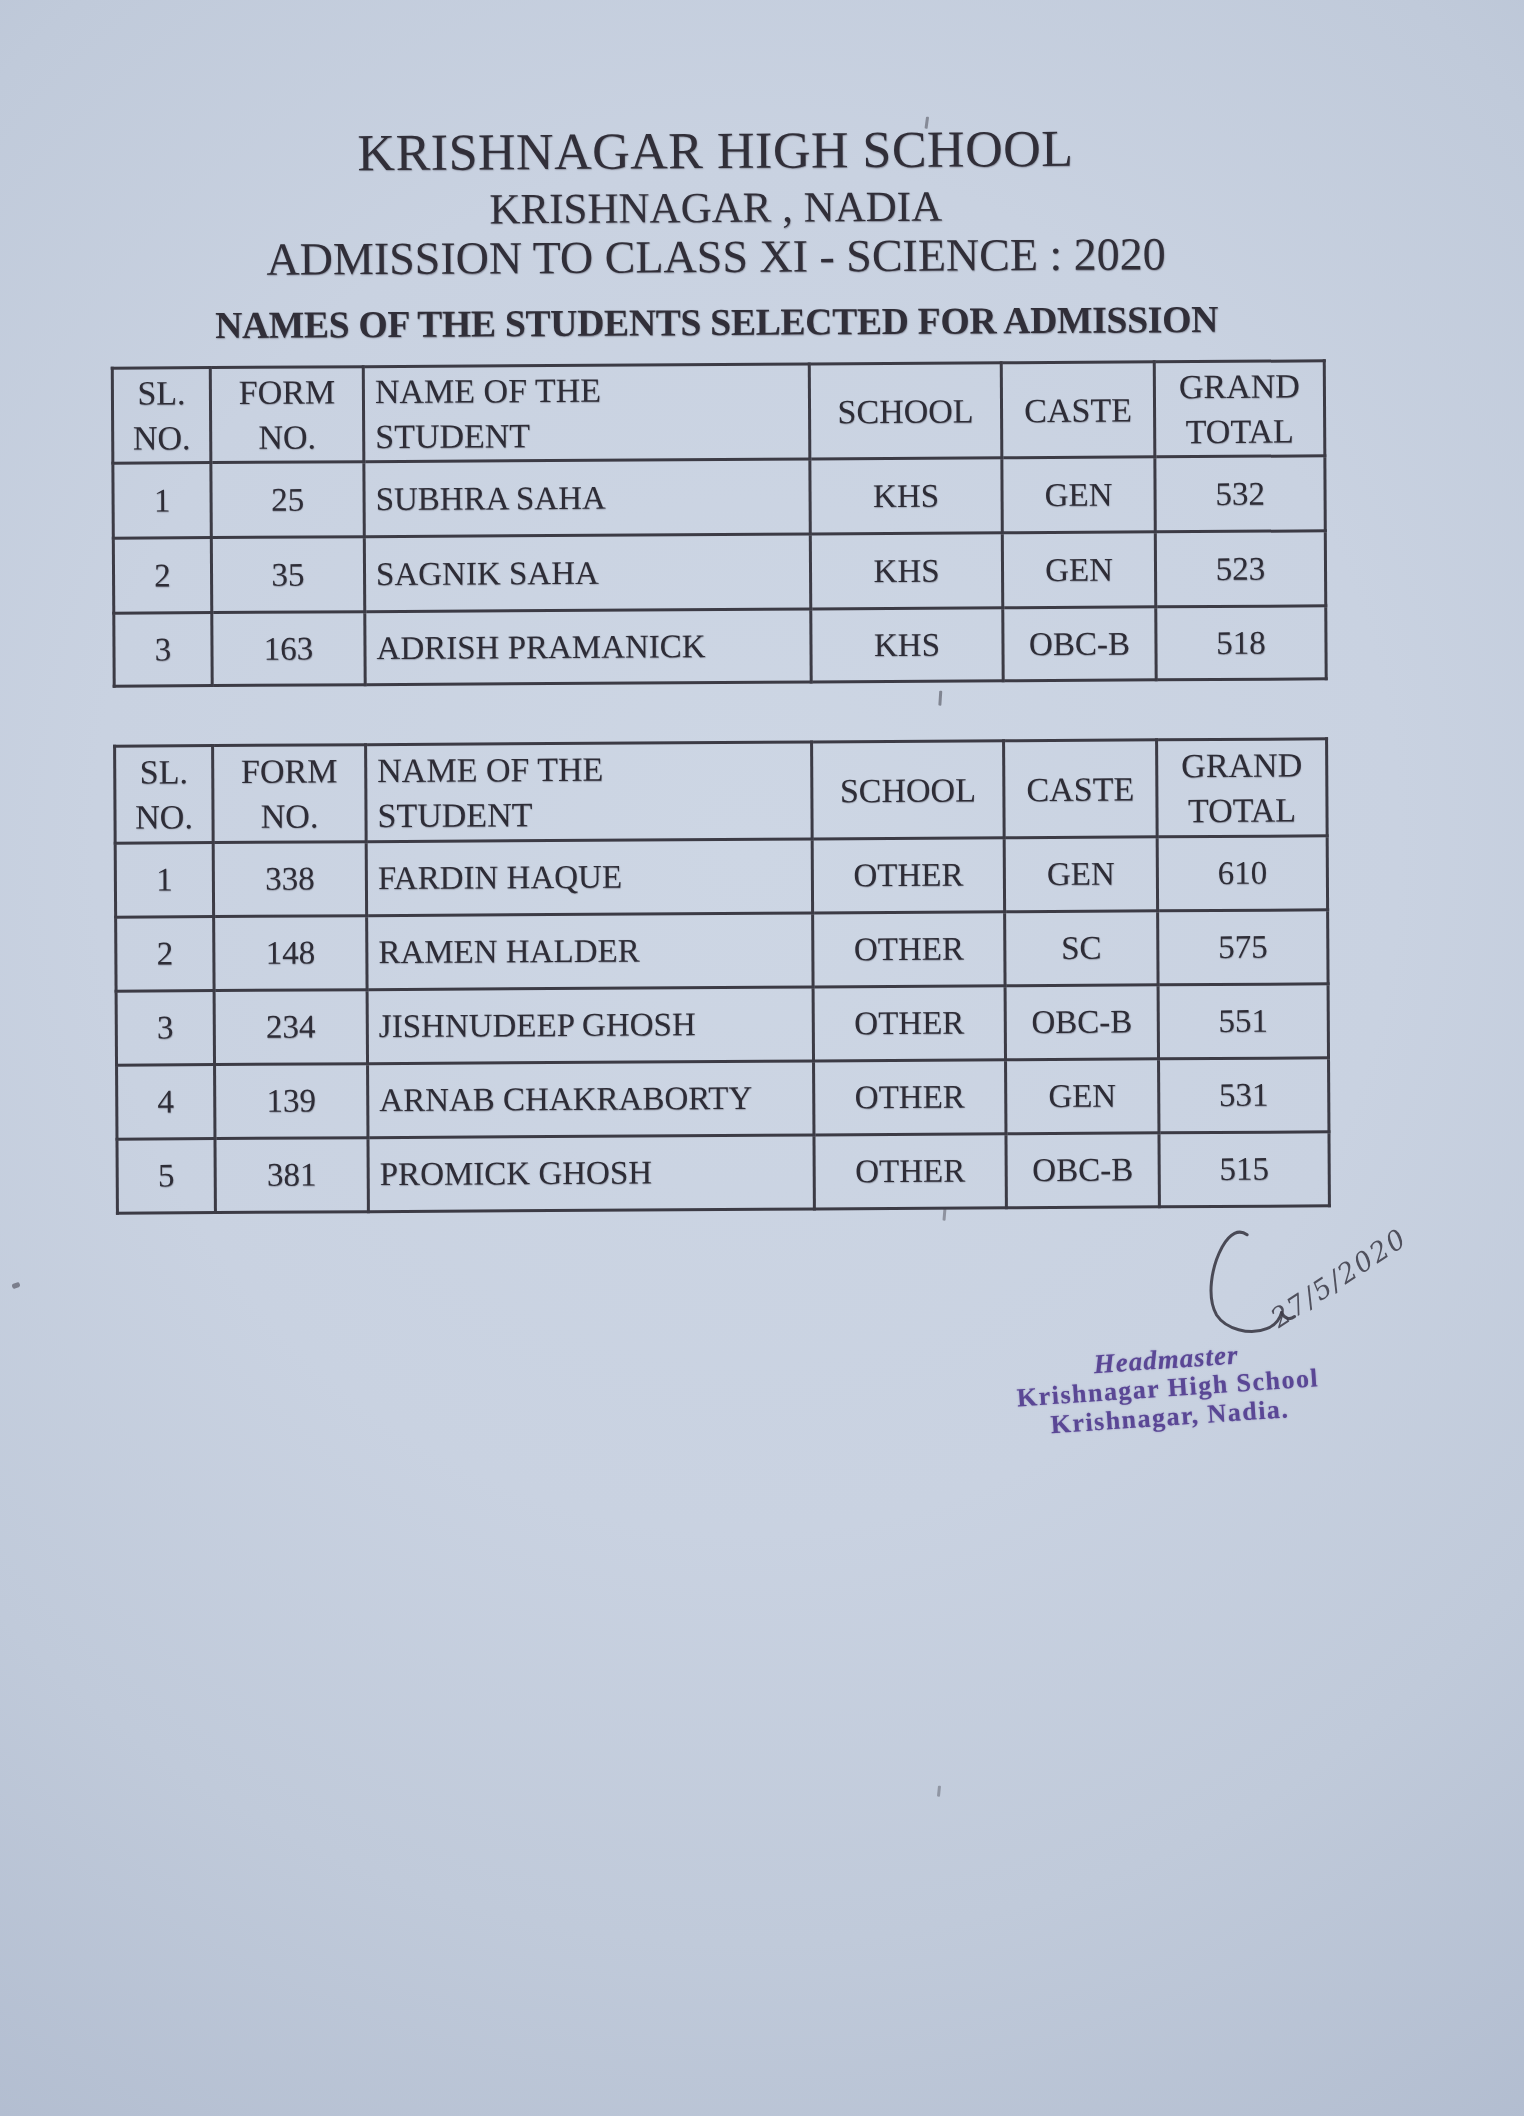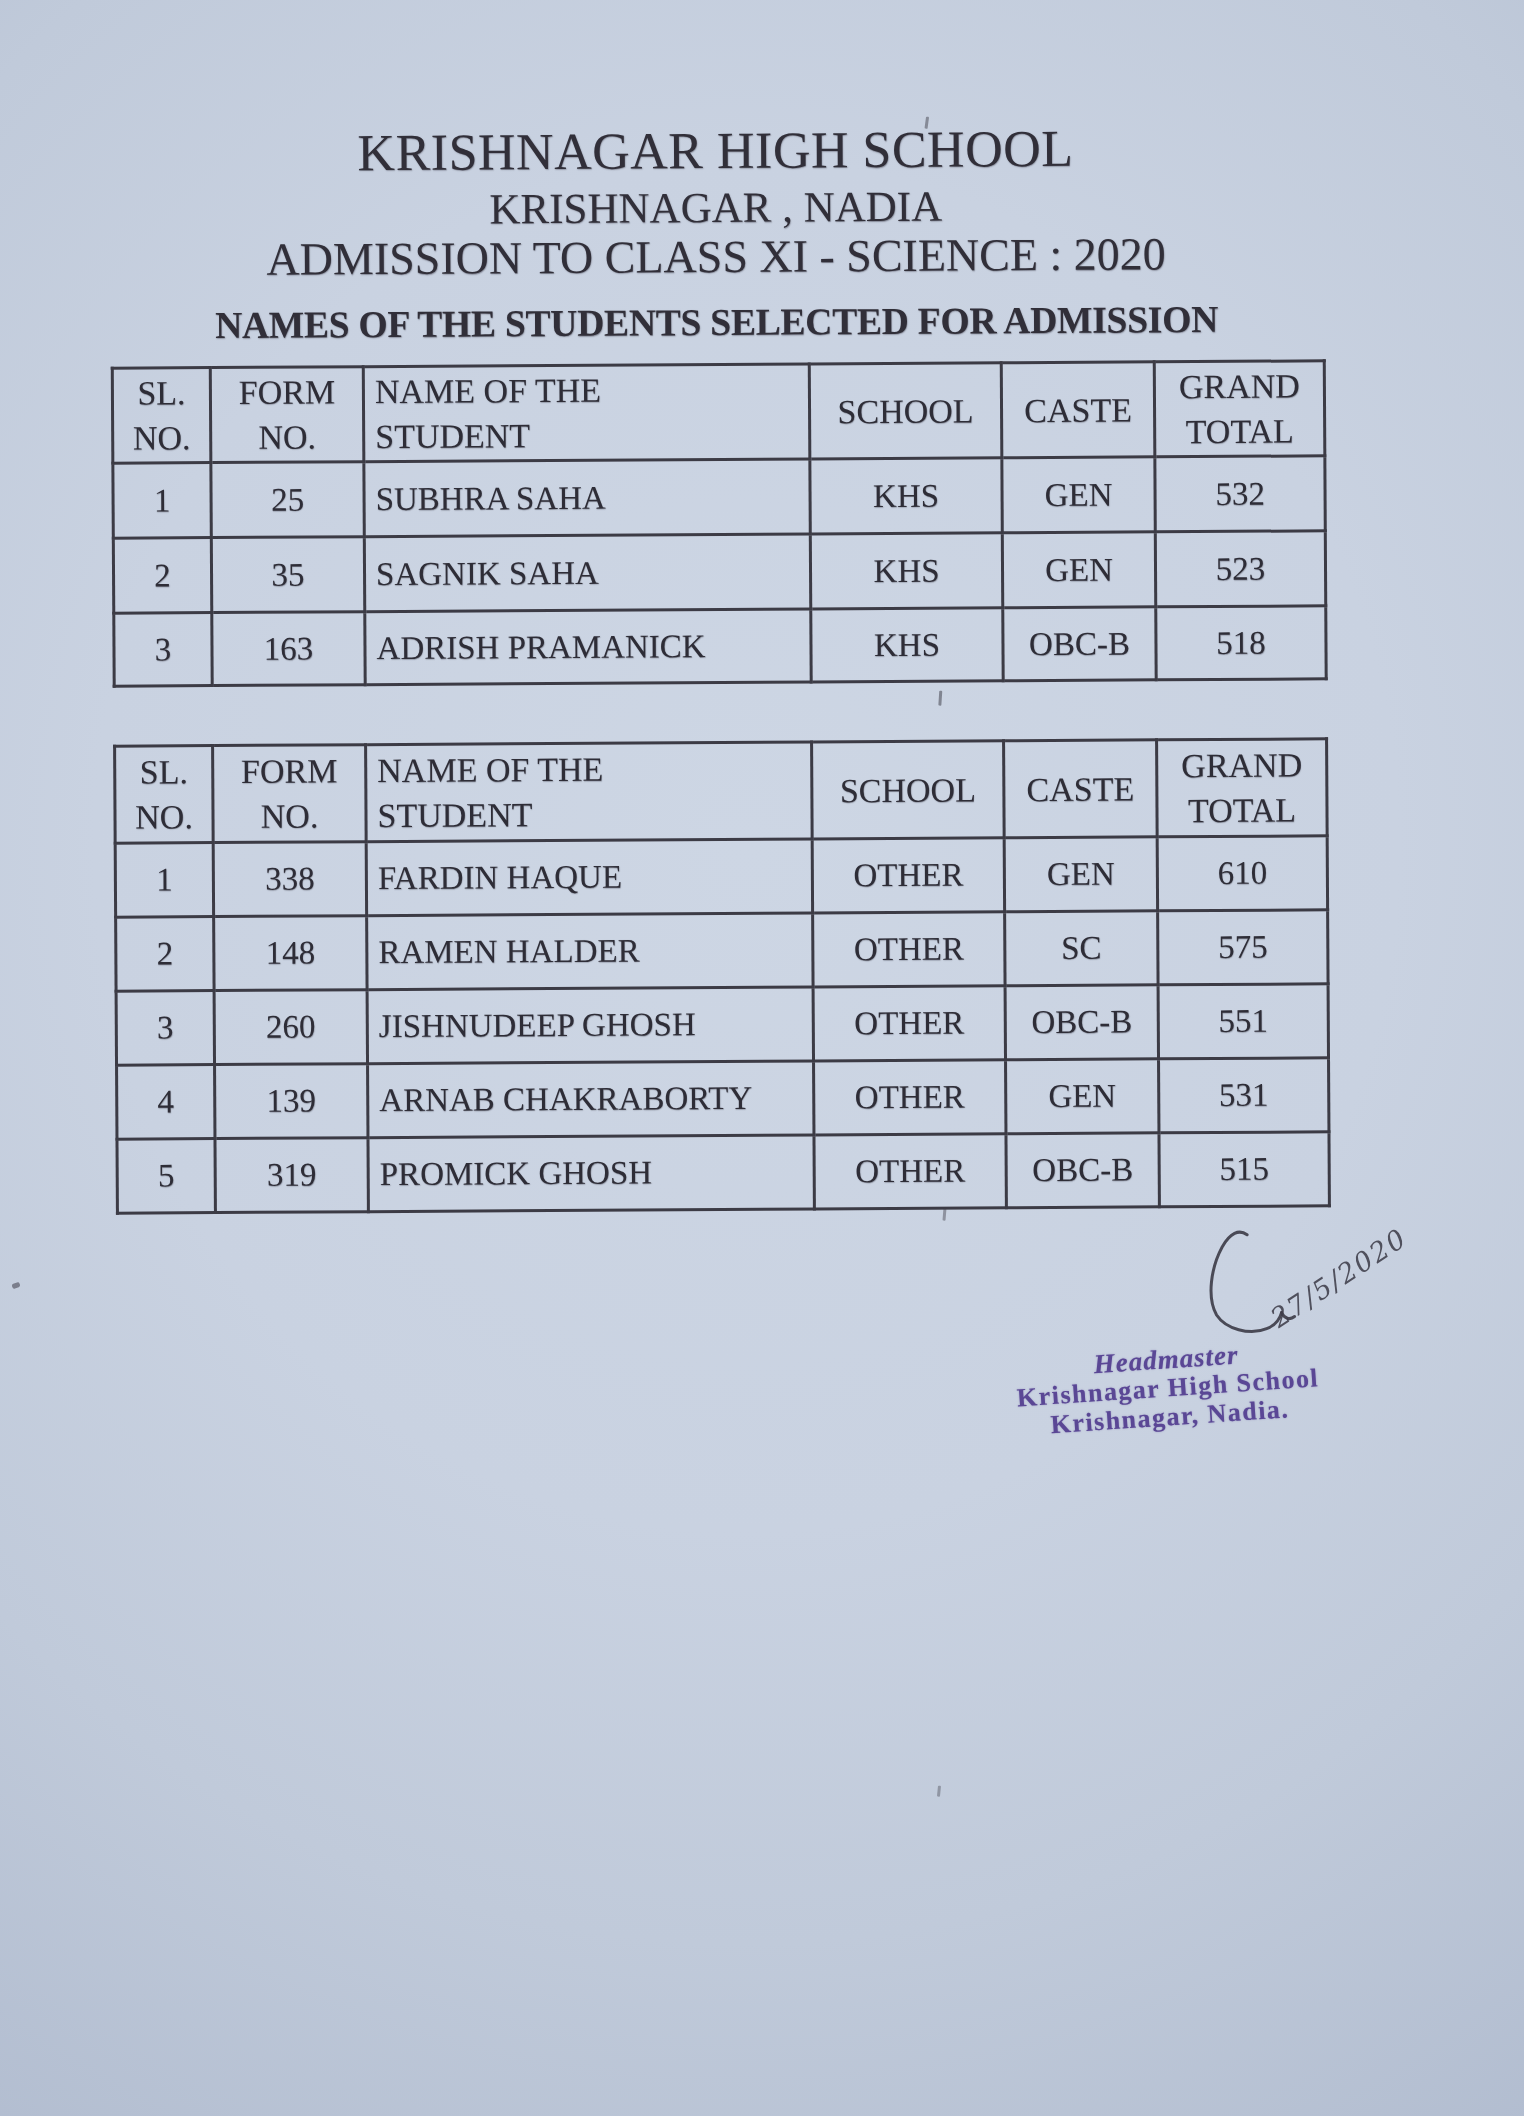"260" td { text: 260 -> 234 }
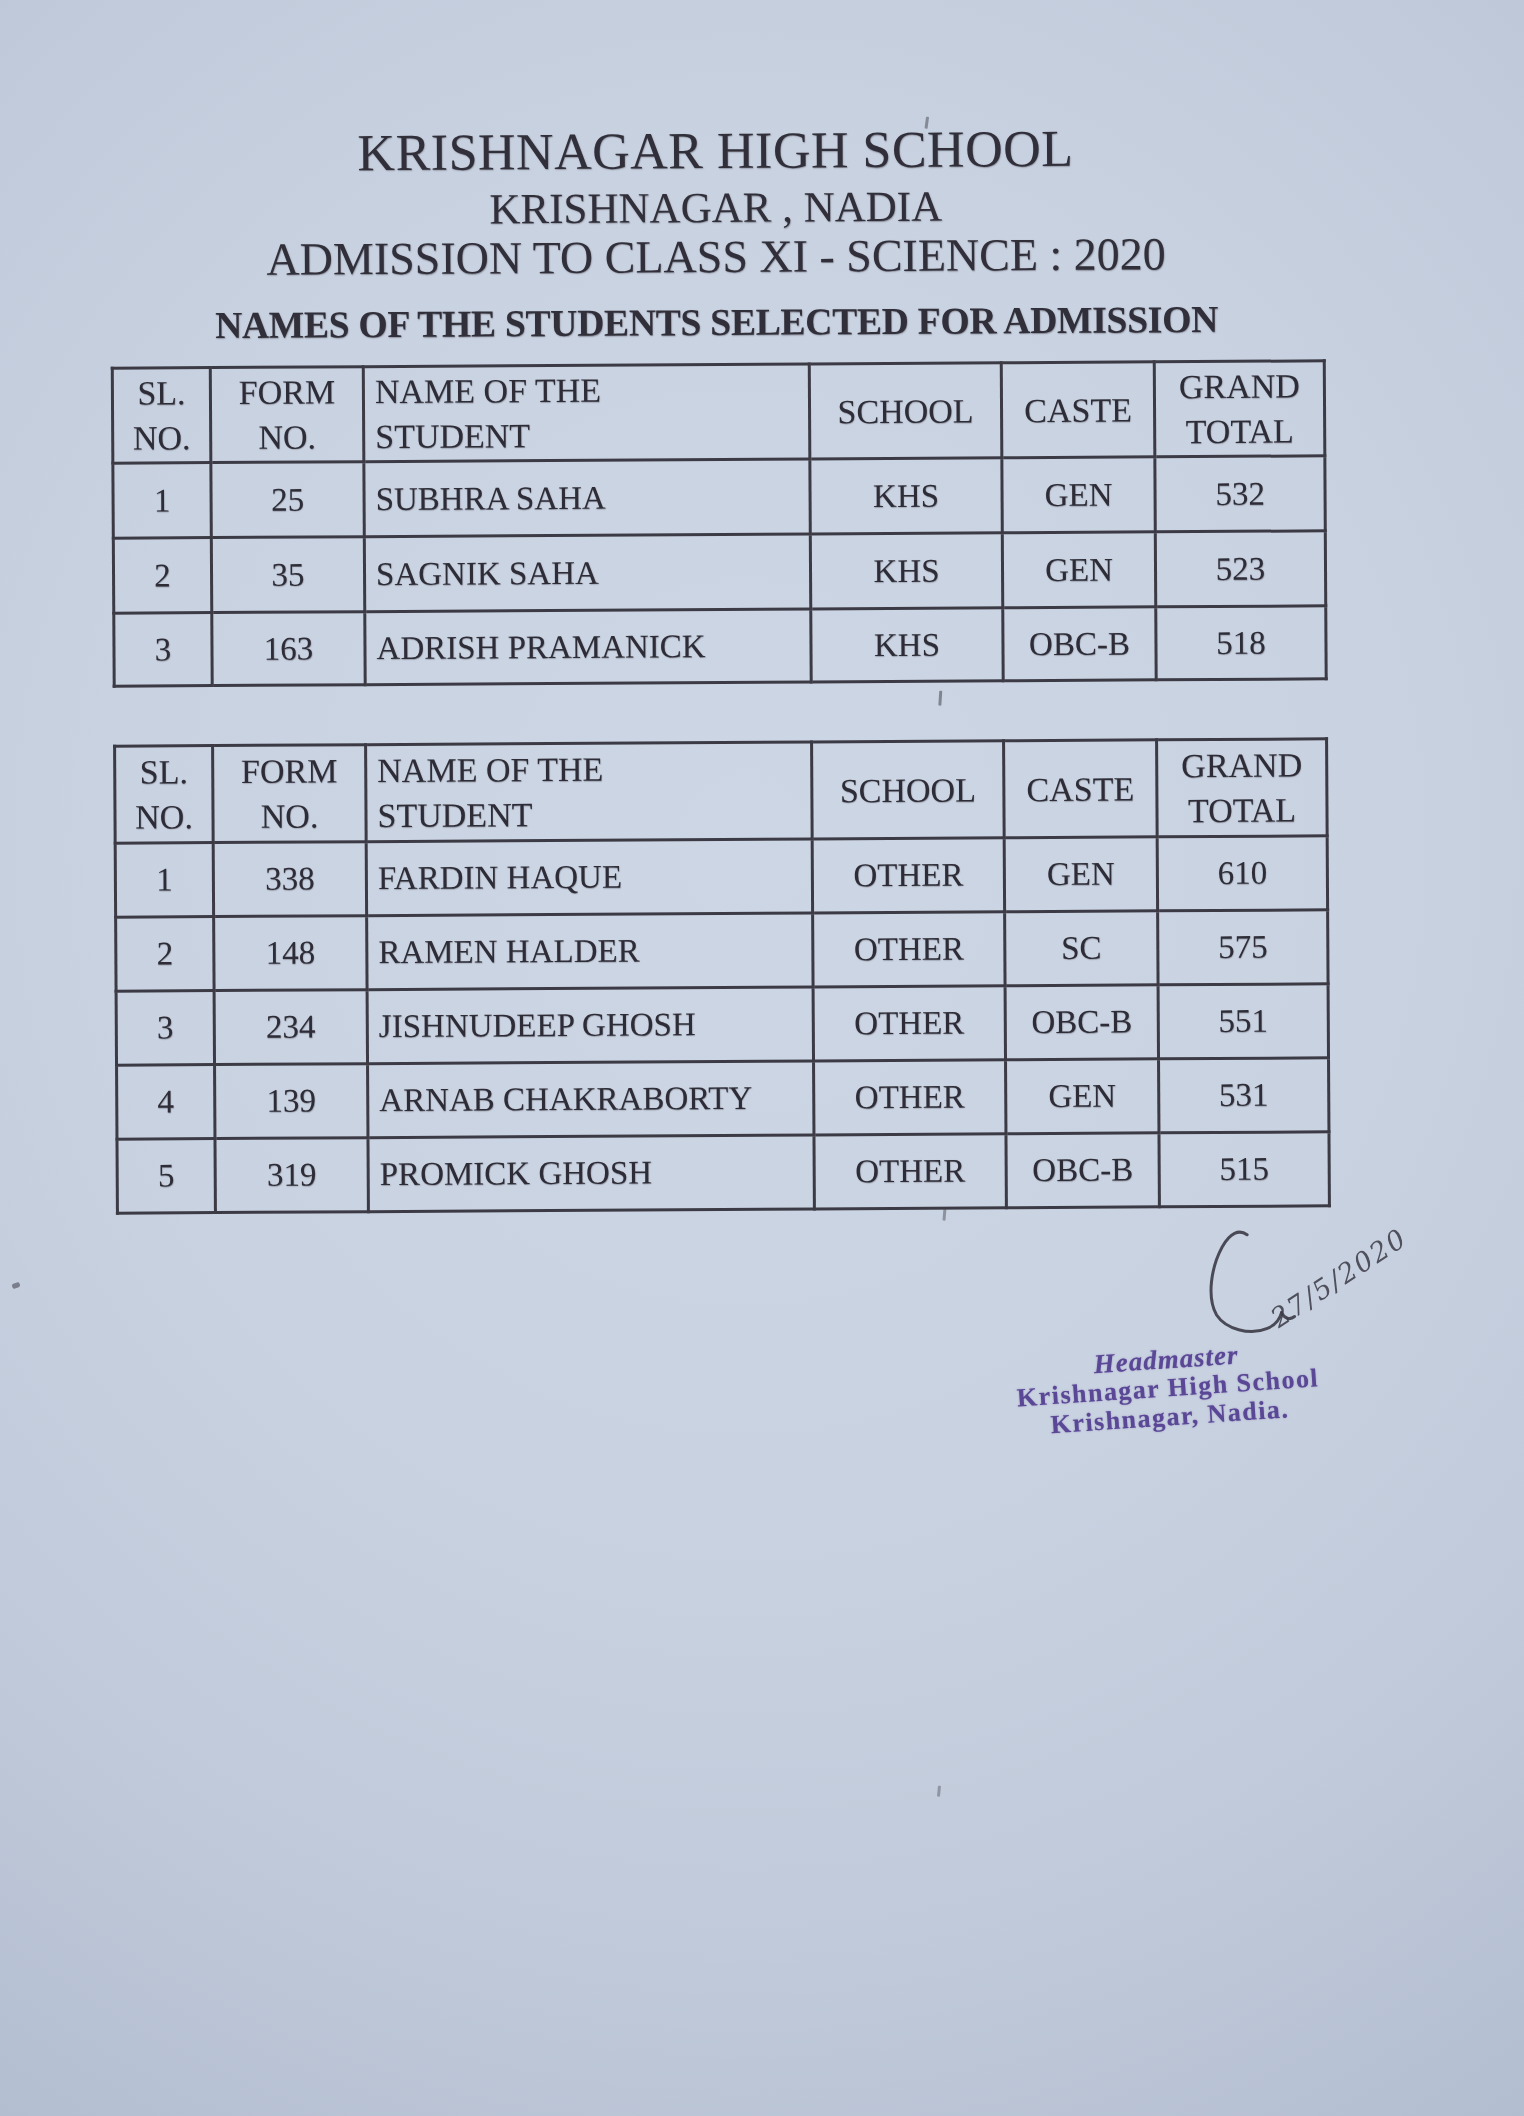"319" td { text: 319 -> 381 }
